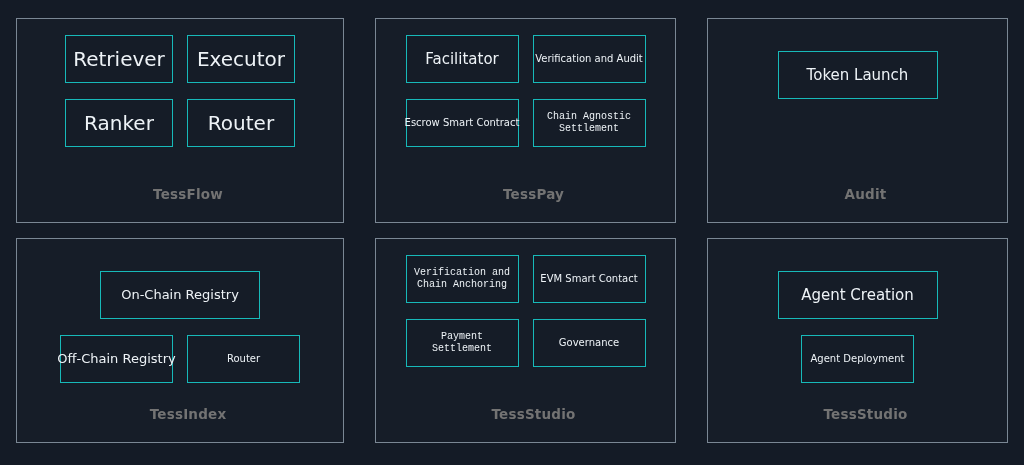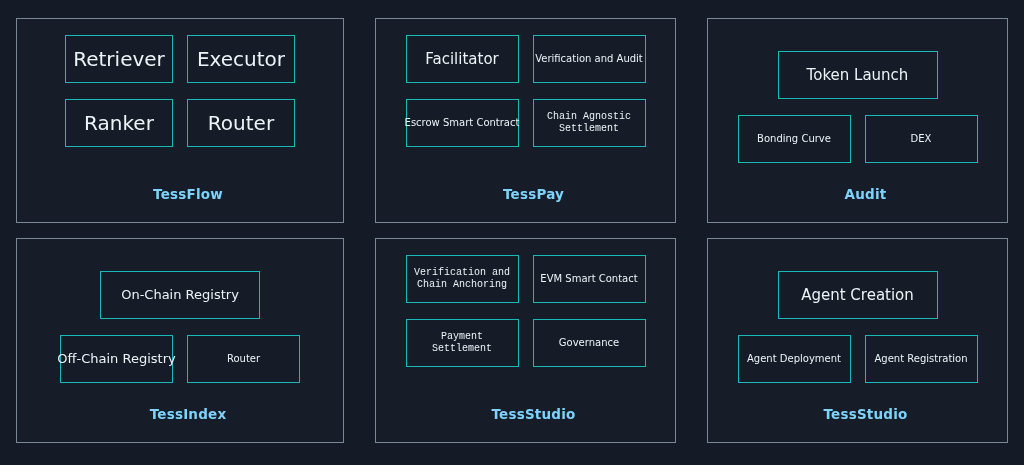"Bonding Curve" div.row { html: <div> <div>Bonding Curve</div> <div>DEX</div> </div> -> none }
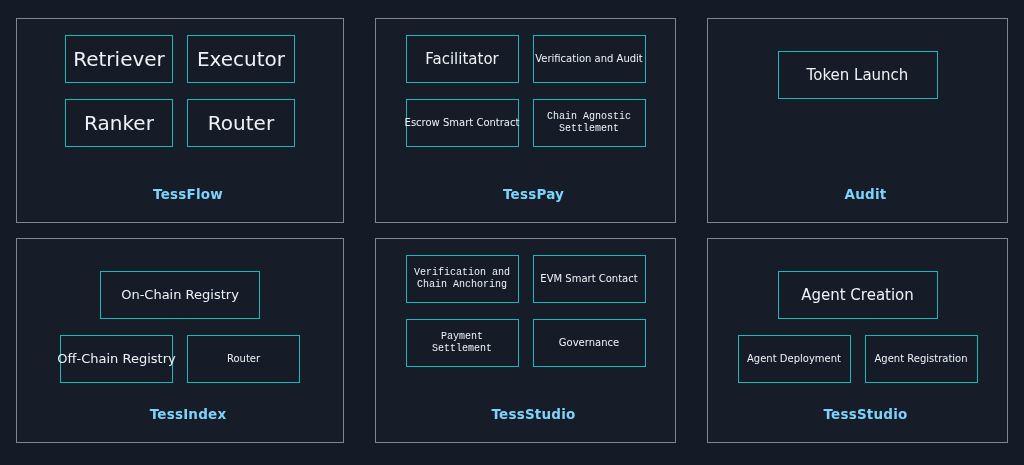"TessFlow" .panel-title { color: #7dd3fc -> #737373 }
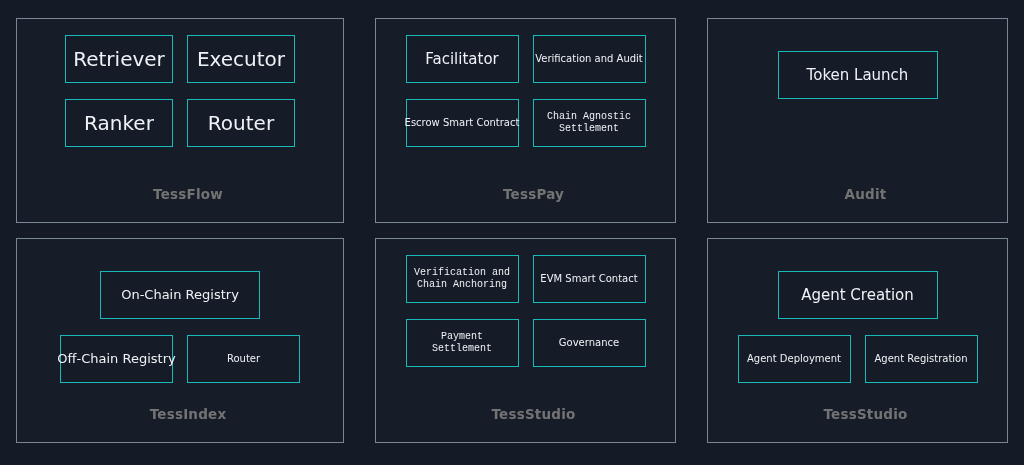"Agent Registration" div.box { html: <div>Agent Registration</div> -> none }
